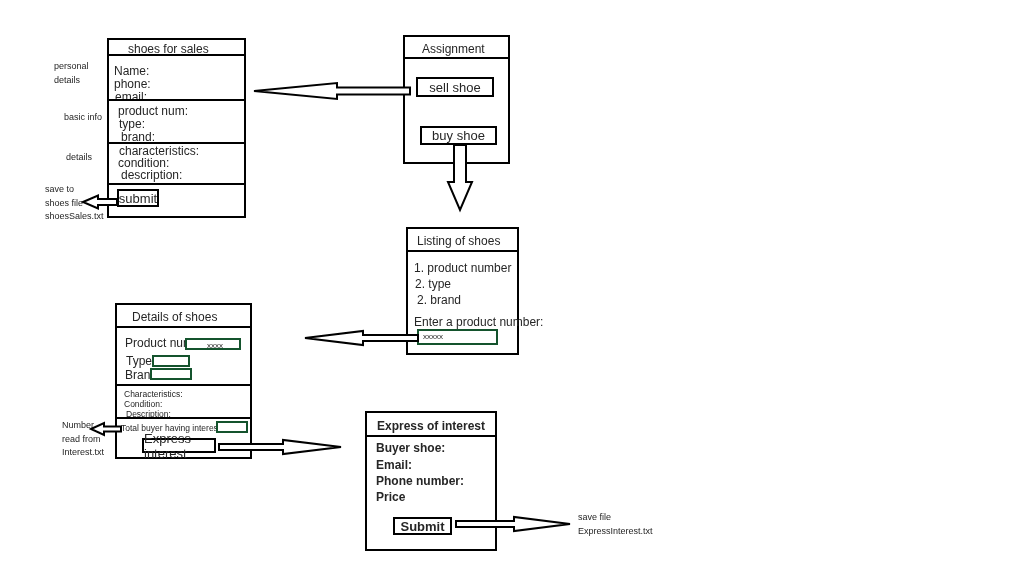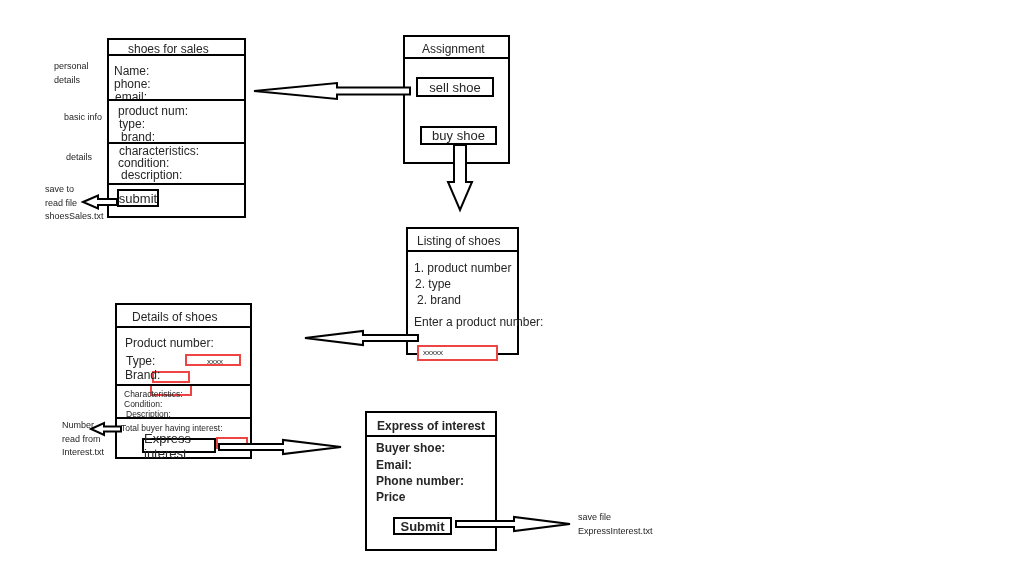"read file" div { text: read -> shoes }
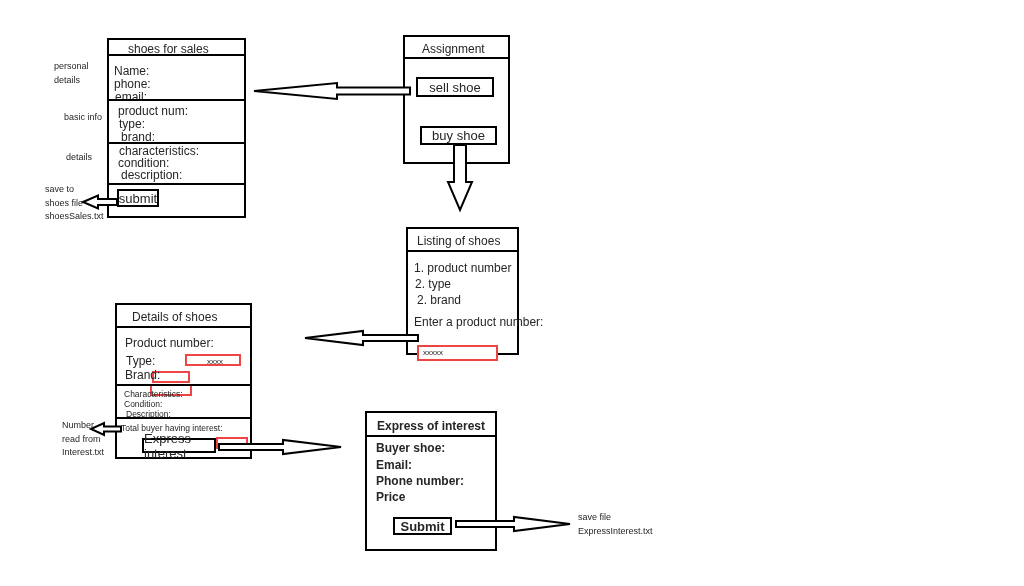"xxxxx" .inp { border: 2px solid #ef4444 -> 2px solid #14532d; margin-top: 16px -> none }
